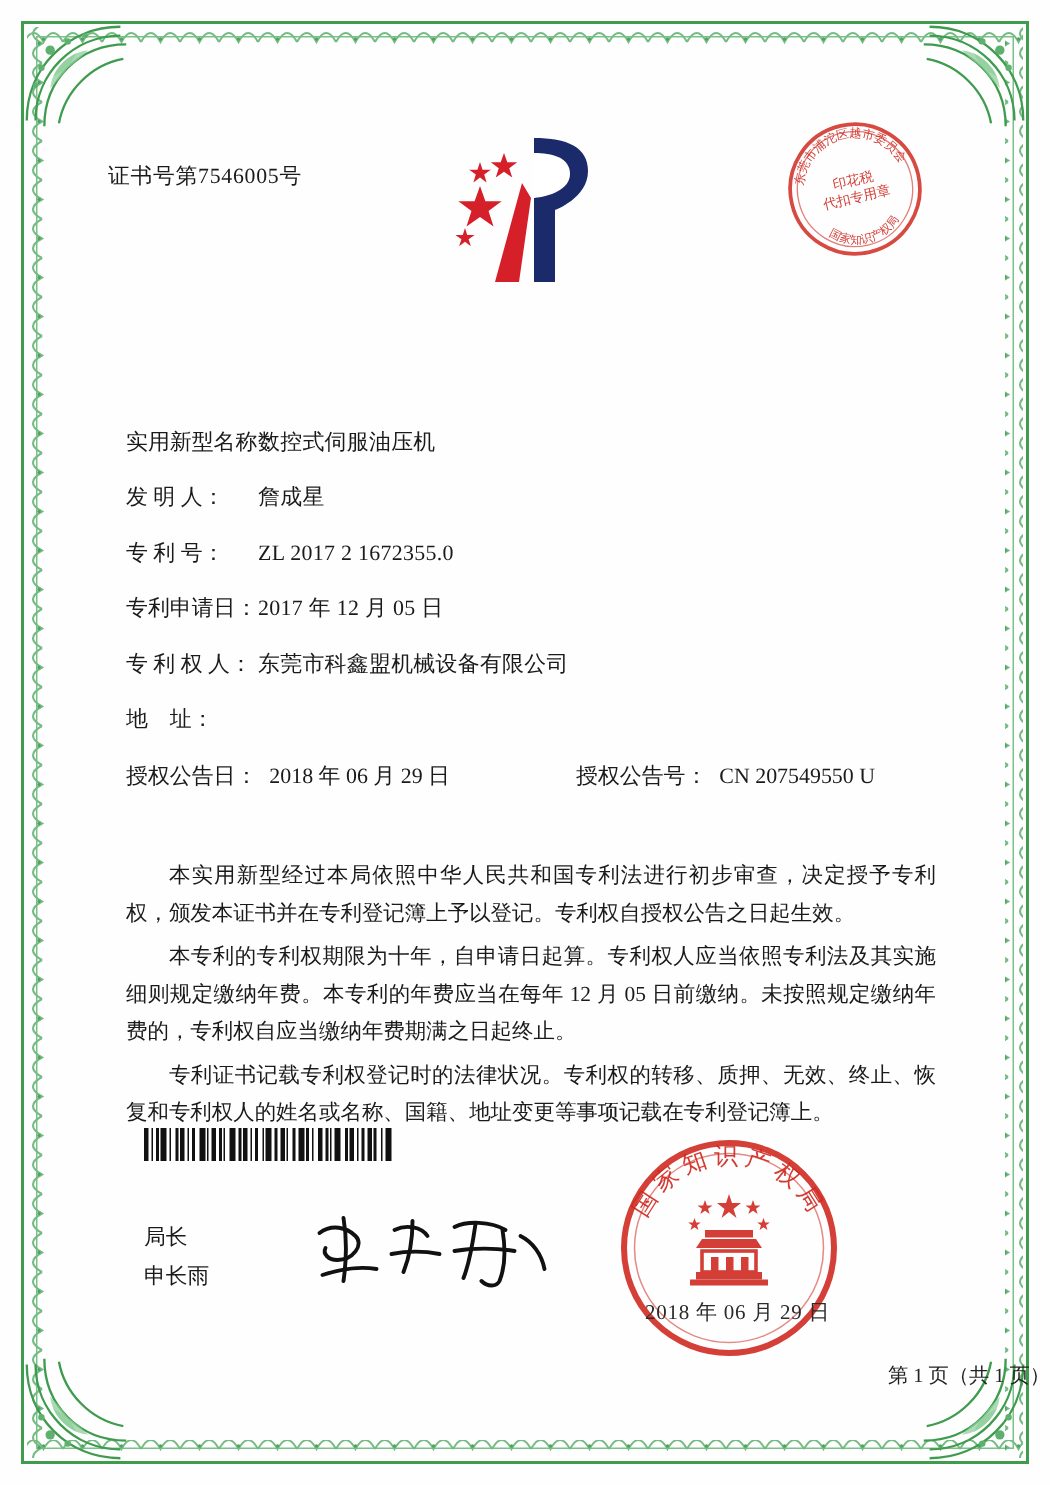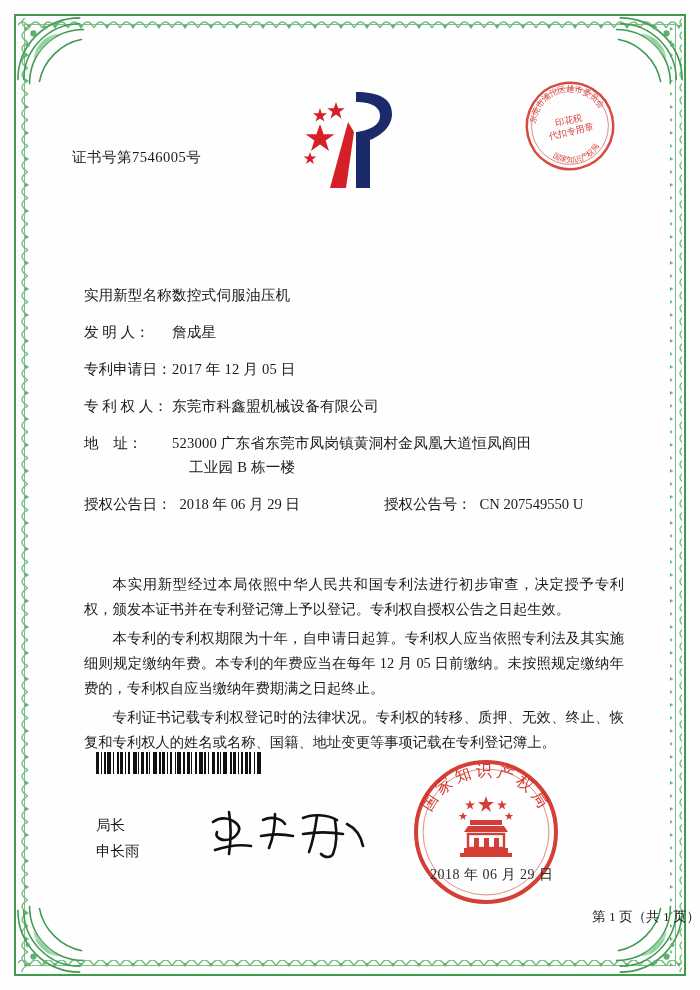"证书号第7546005号" .cert-number { margin-top: 40px -> none }
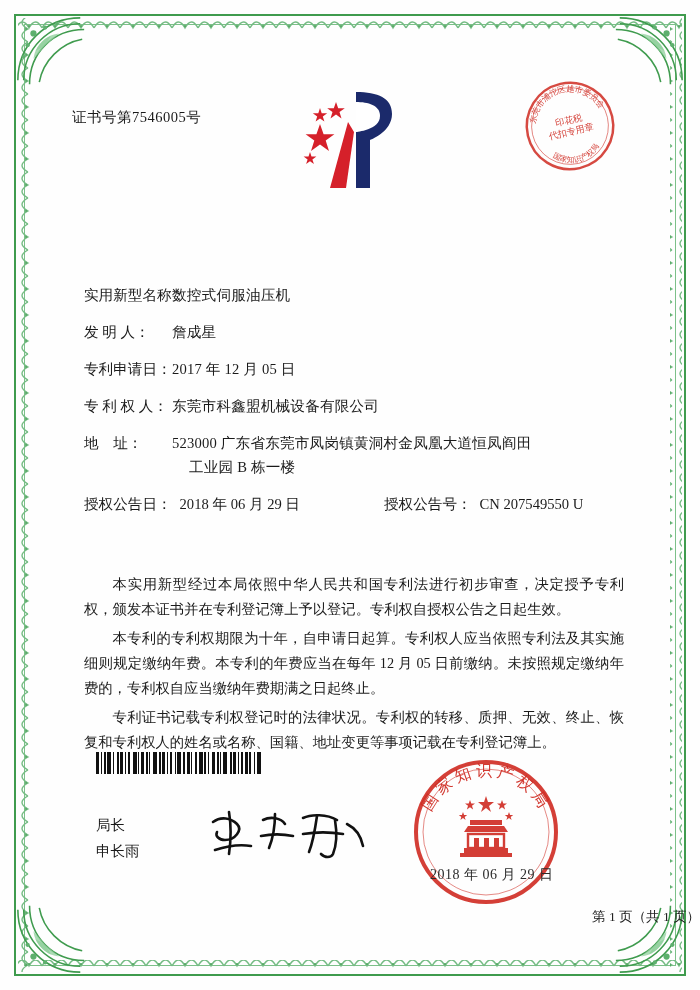"专 利 号：" div.field-row { html: none -> <div> <div>专 利 号：</div> <div>ZL 2017 2 1672355.0</div> </div> }
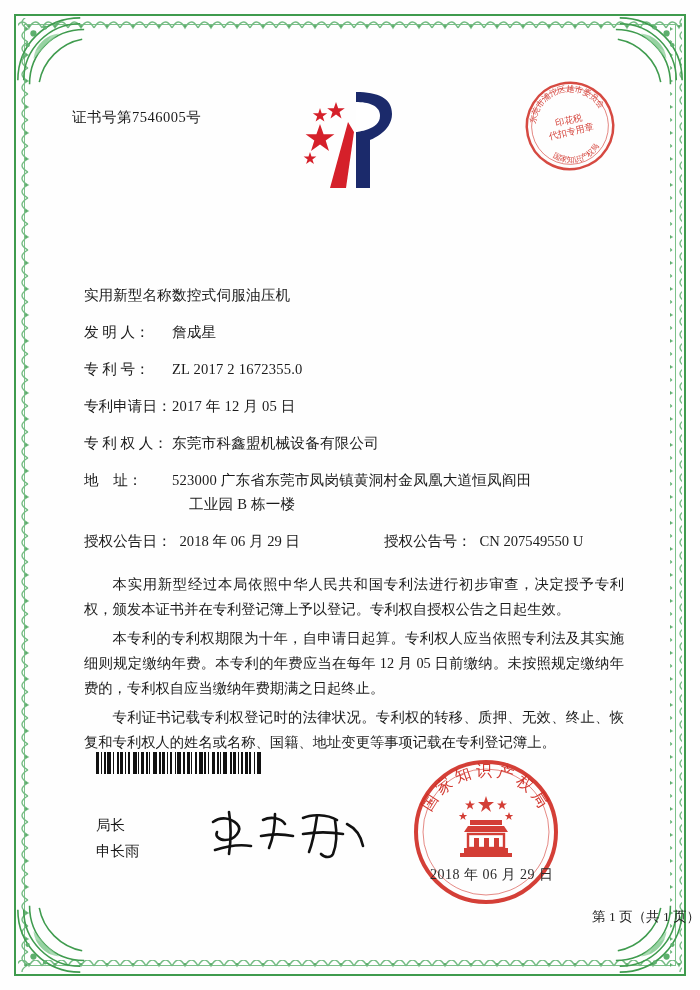"523000 广东省东莞市凤岗镇黄洞村金凤凰大道恒凤阎田" div.field-value { html: <div> <span>523000 广东省东莞市凤岗镇黄洞村金凤凰大道恒凤阎田</span> <span>工业园 B 栋一楼</span> </div> -> none }
